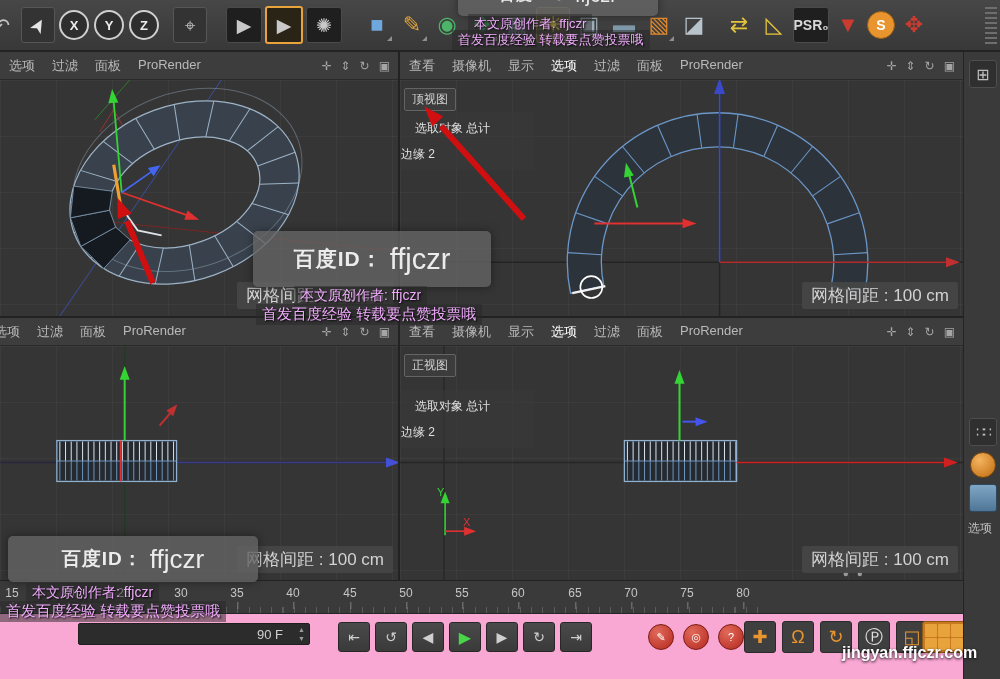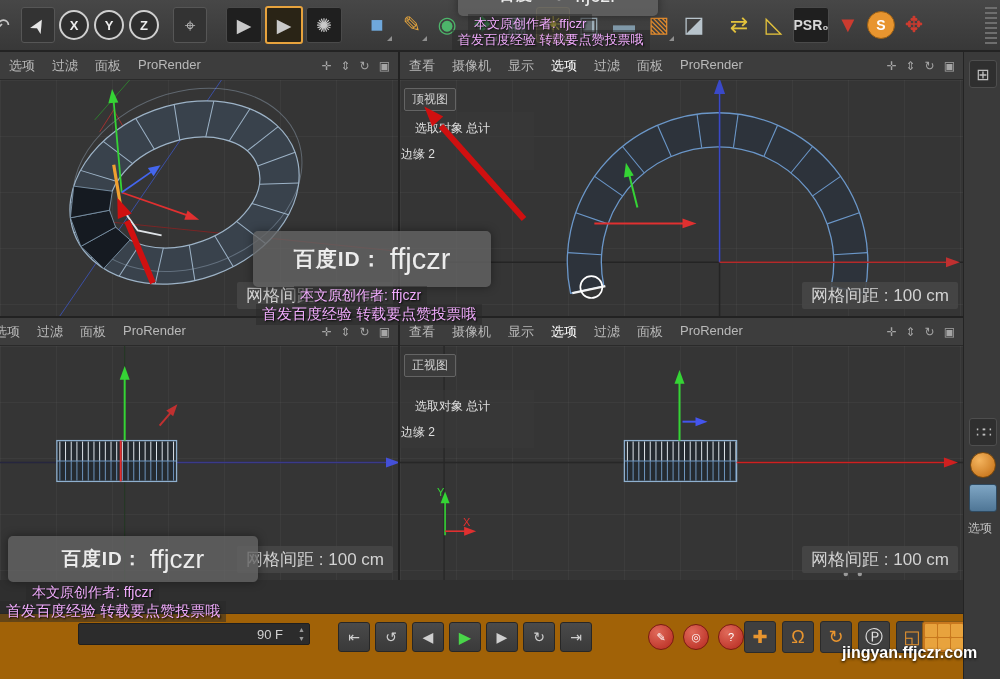"15" div { html: none -> <div> <div></div> <div>15</div> <div>20</div> <div>25</div> <div>30</div> <div>35</div> <div>40</div> <div>45</div> <div>50</div> <div>55</div> <div>60</div> <div>65</div> <div>70</div> <div>75</div> <div>80</div> </div> }
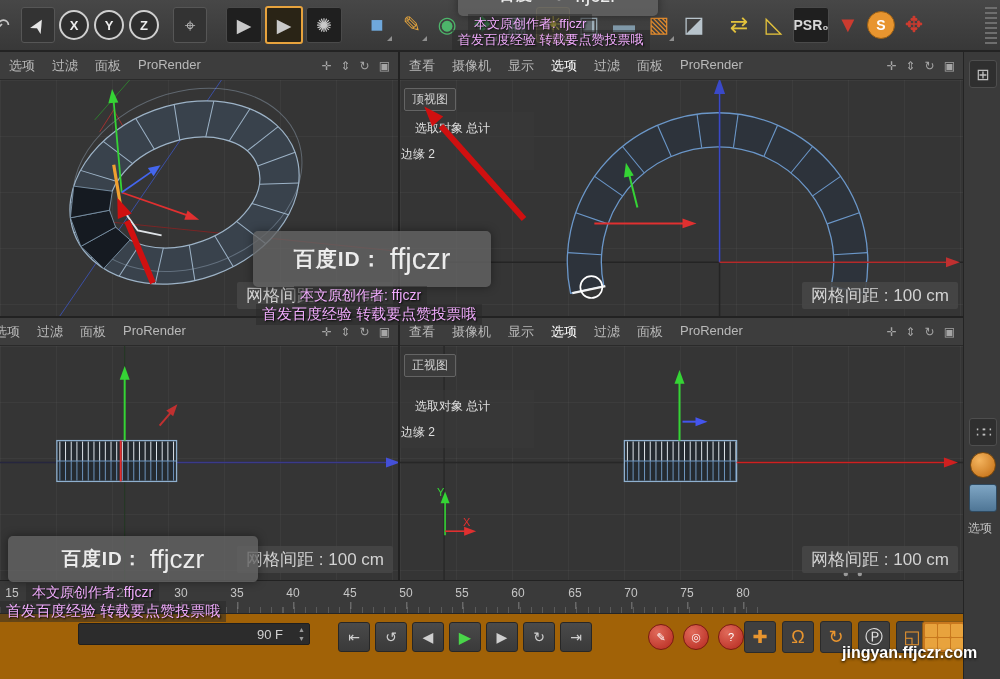"90 F" #transport { background: #a16207 -> #f9a8d4 }
